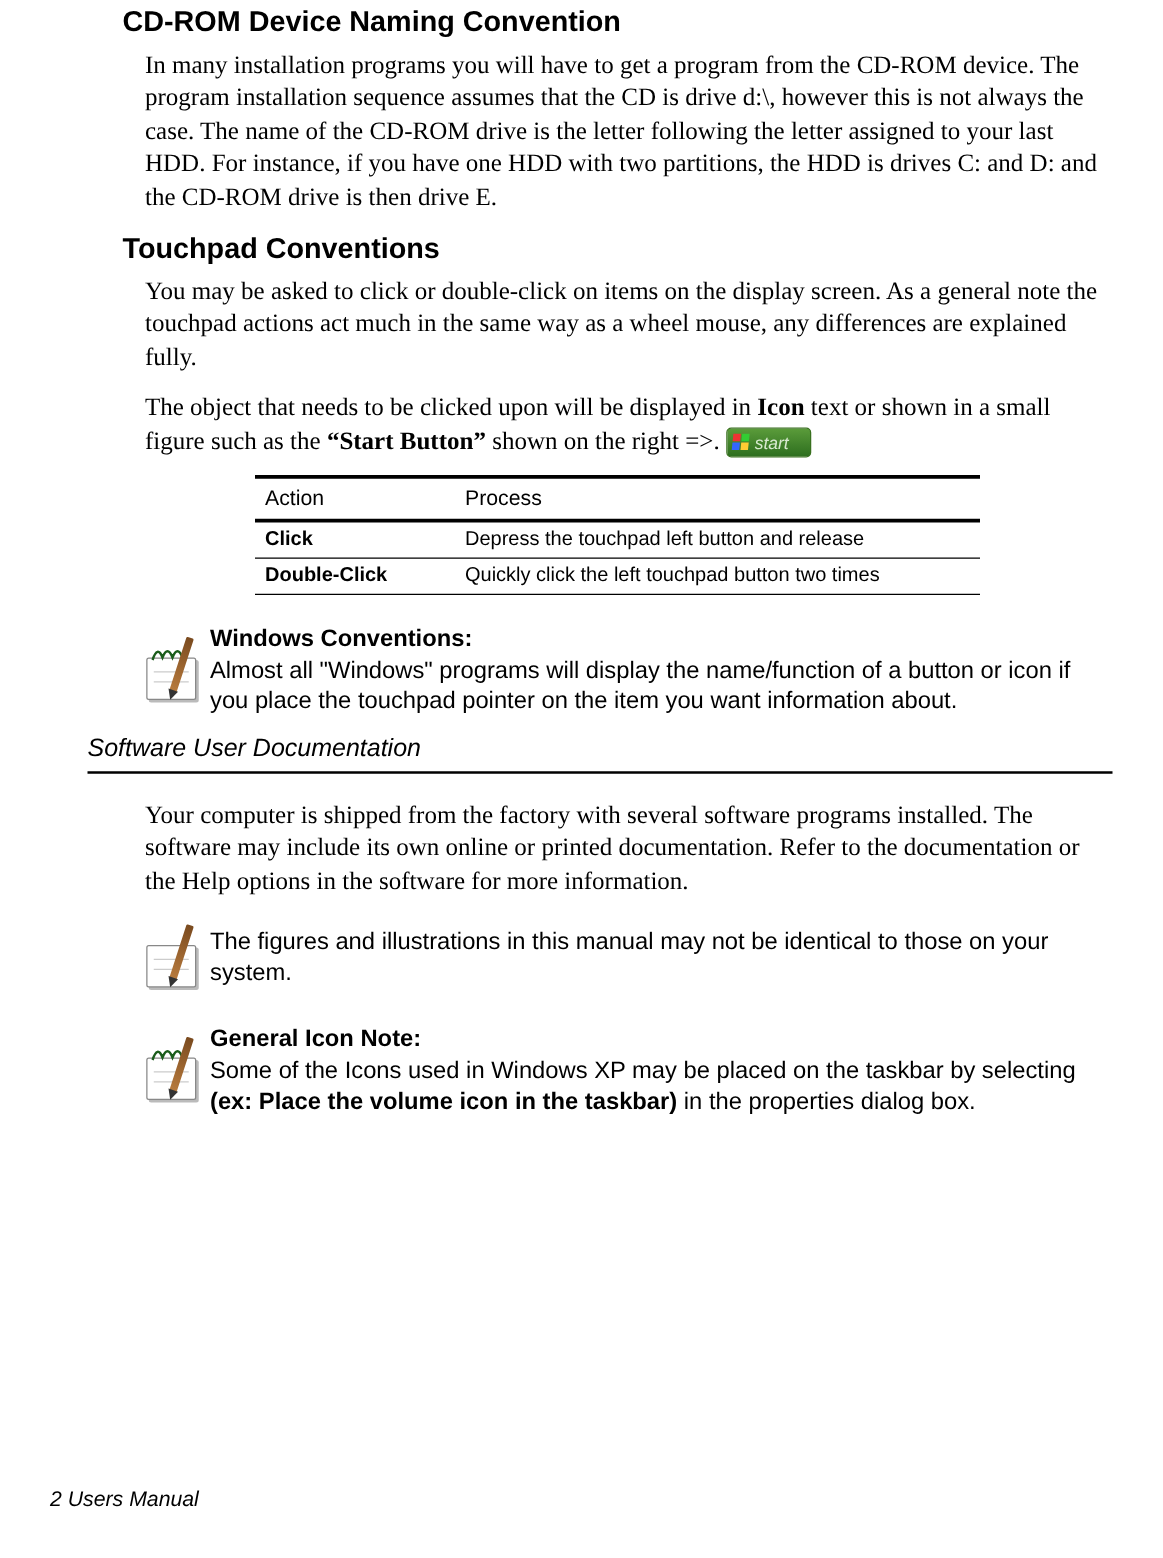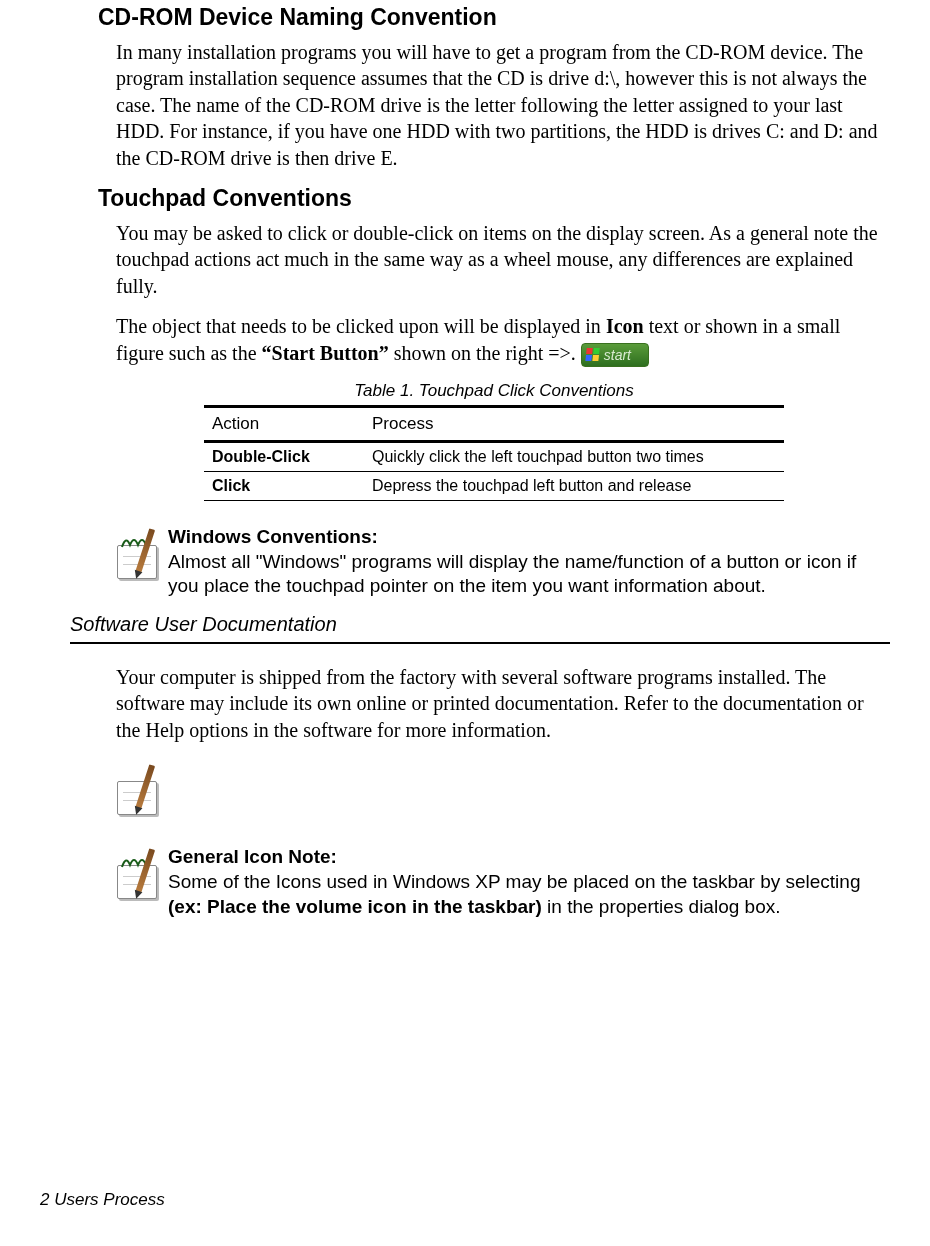"Table 1. Touchpad Click Conventions" div.table-caption { html: <div>Table 1. Touchpad Click Conventions</div> -> none }
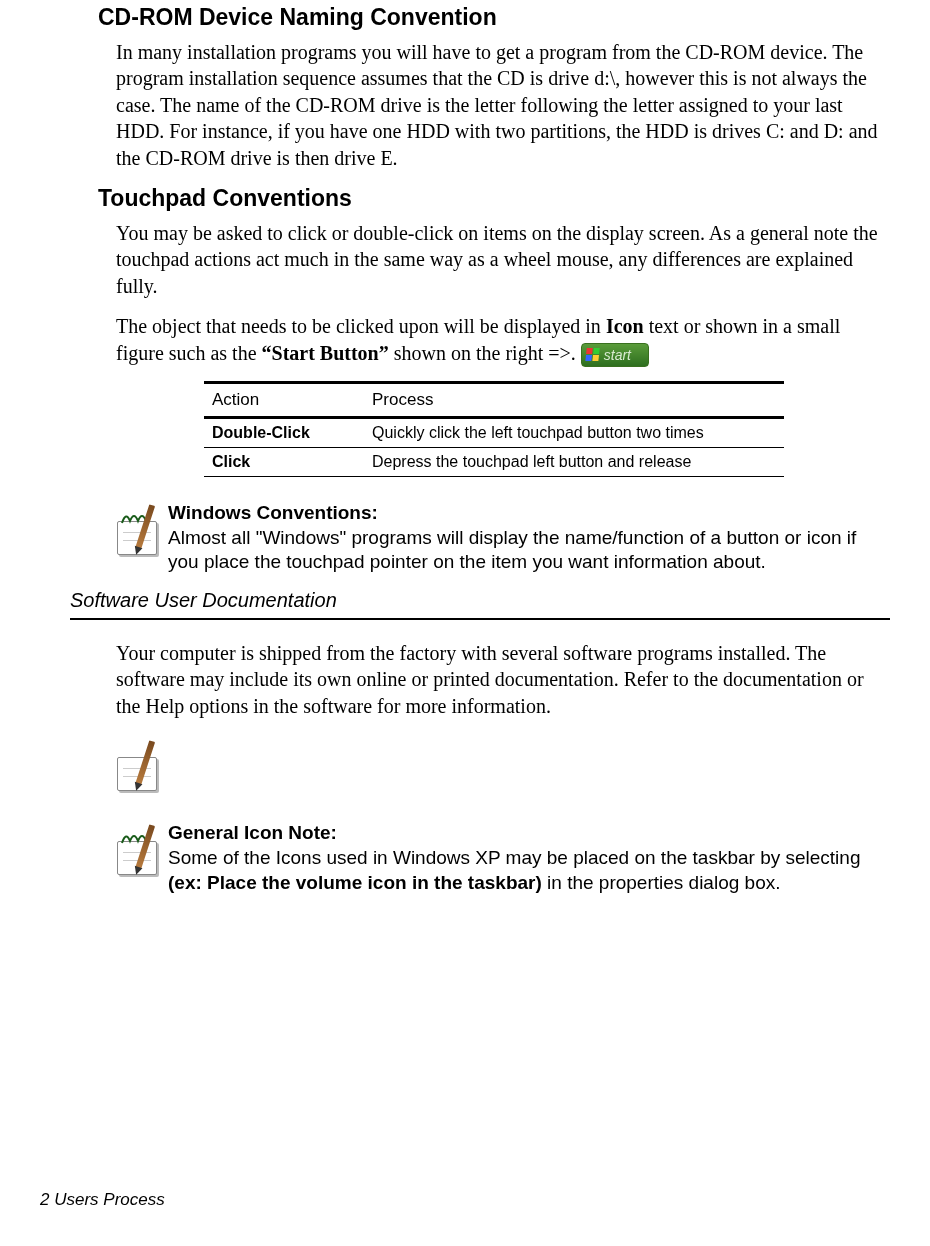"Double-Click" tr { order: before "Click" -> after "Click" }
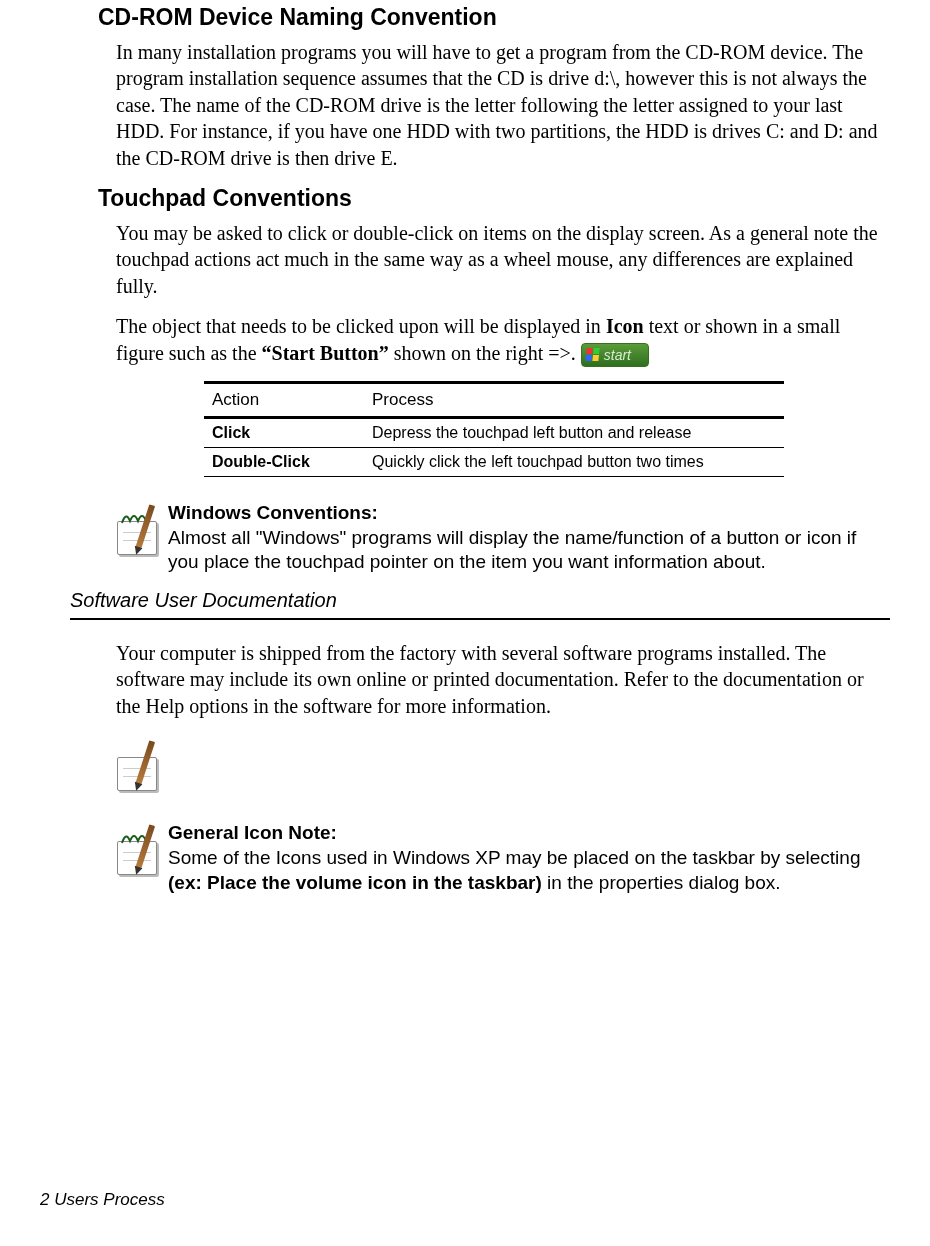"Windows Conventions:" .note-row { align-items: flex-start -> center }
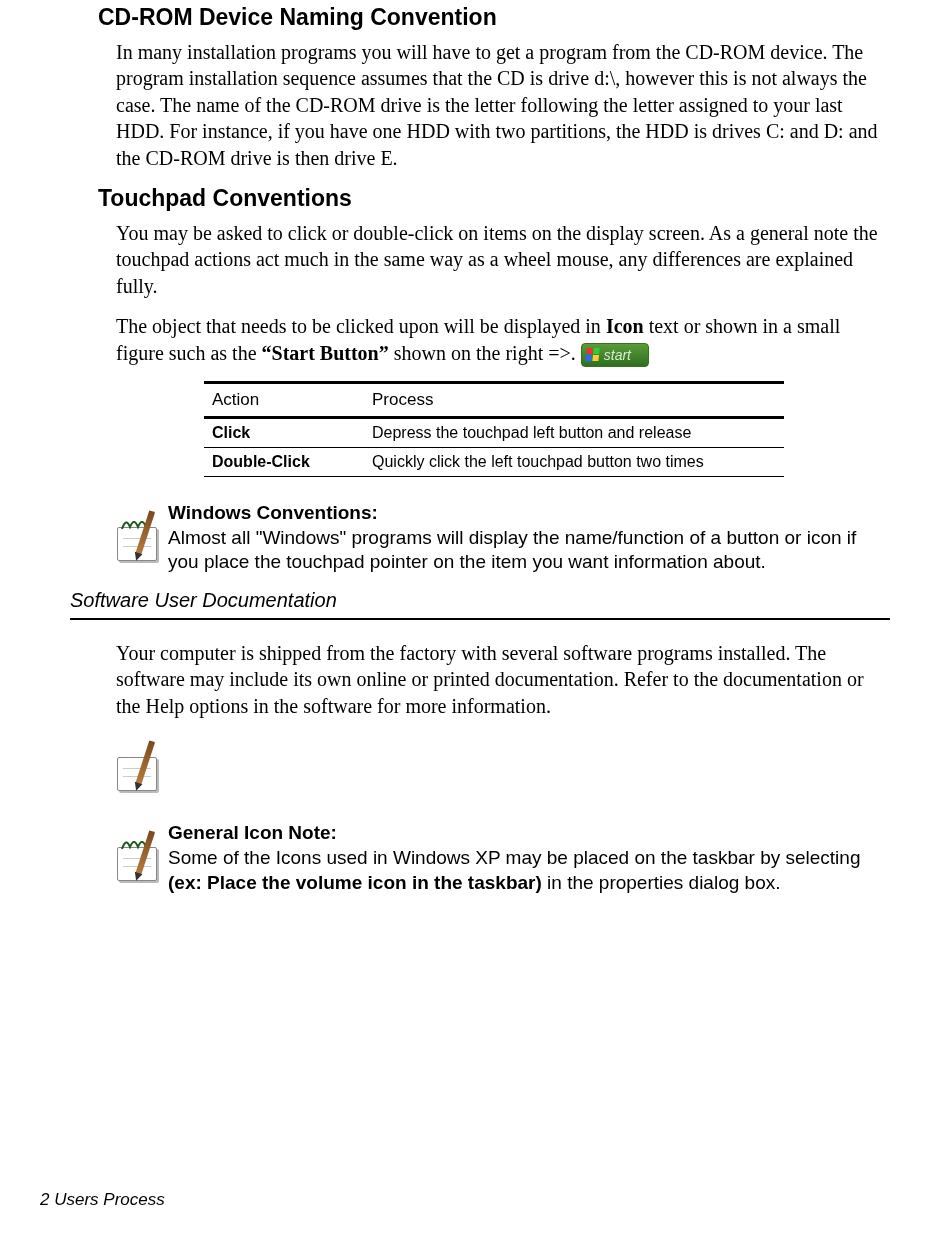"The figures and illustrations in" div.note-body { html: none -> <div> <span>The figures and illustrations in this manual may not be identical to those on your system.</span> </div> }
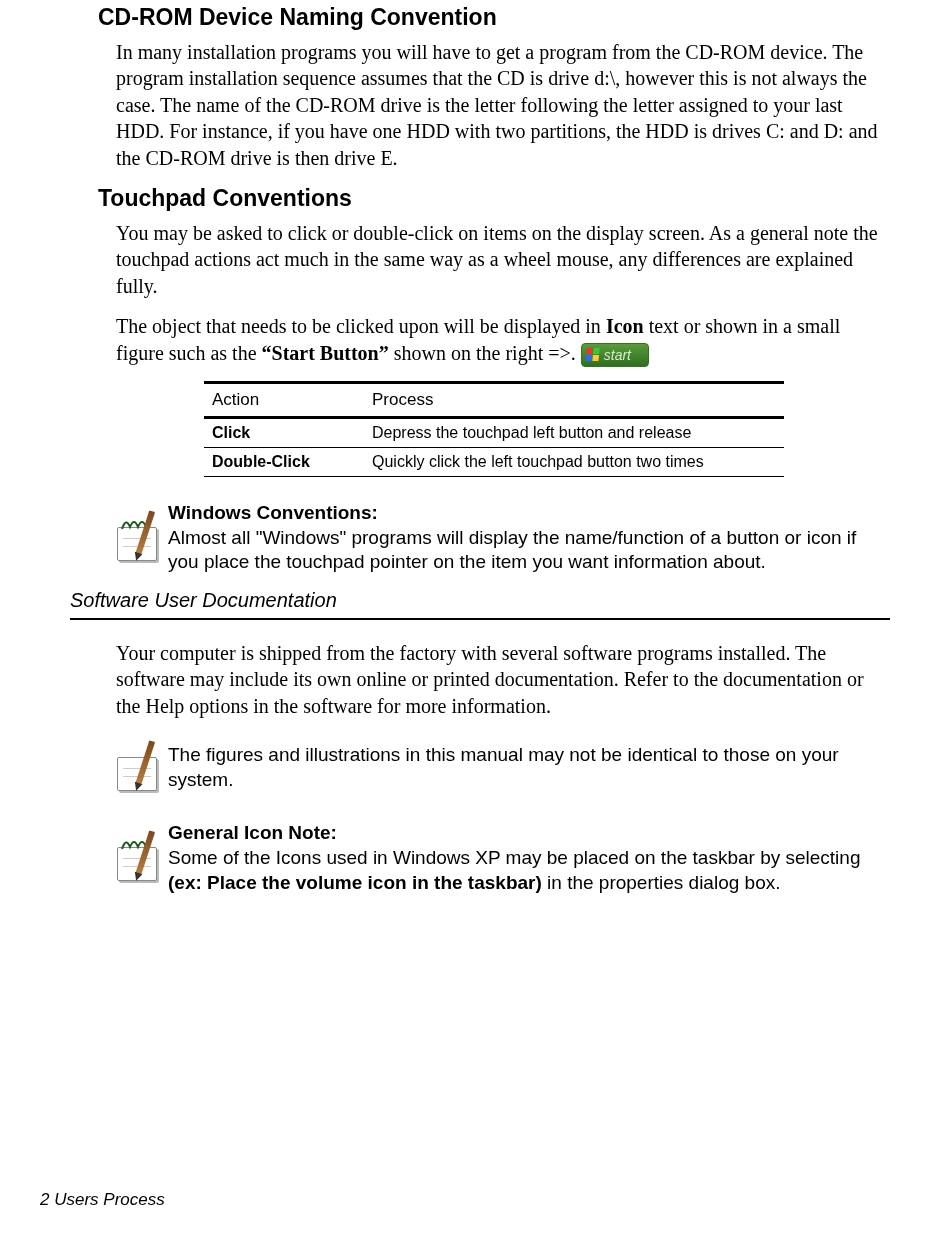"Users Process" span { text: Process -> Manual }
